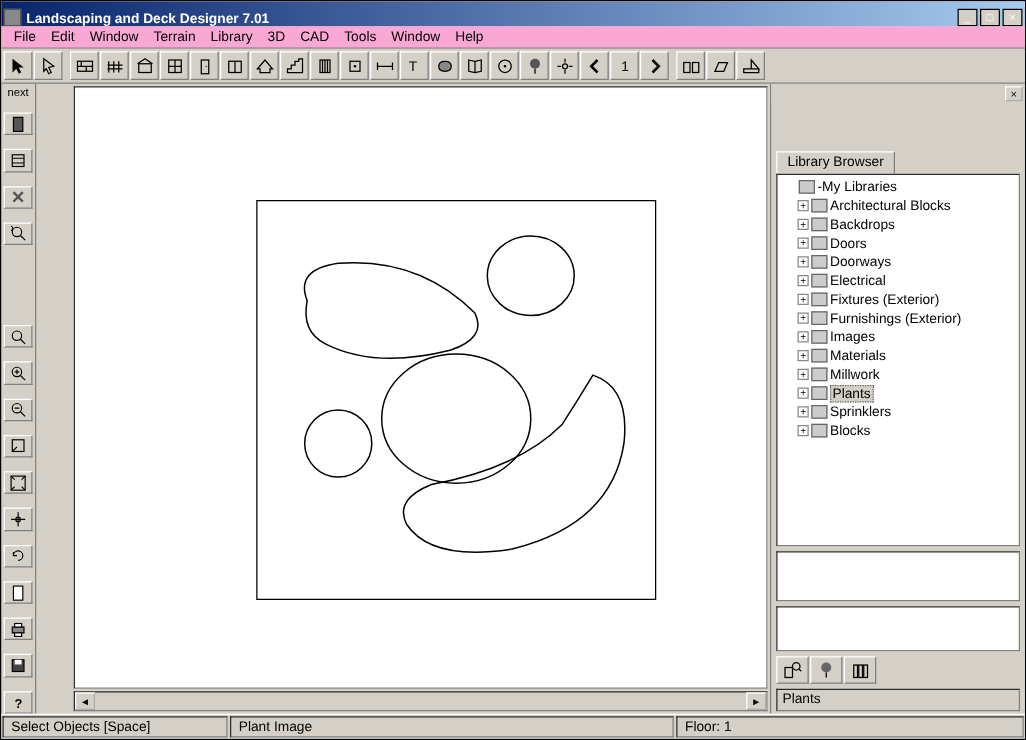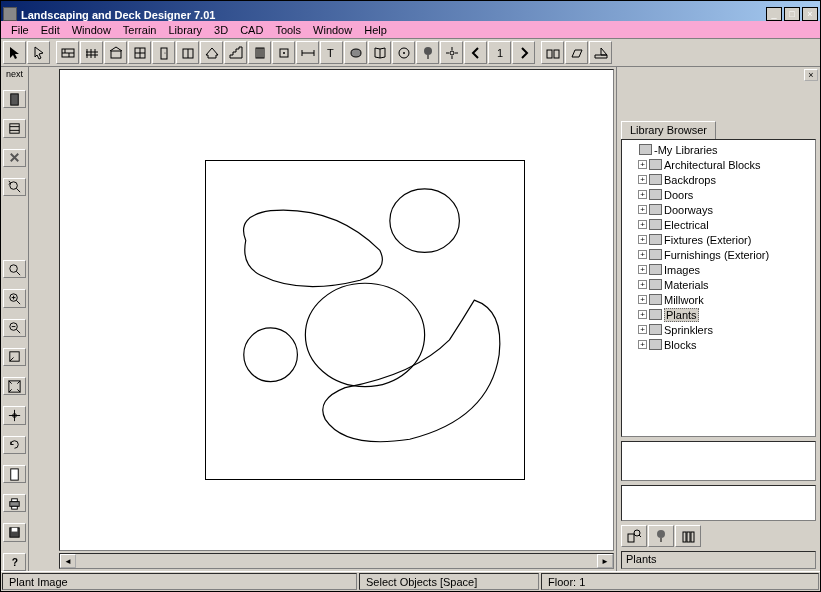"Plant Image" div.statcell { order: before "Select Objects [Space]" -> after "Select Objects [Space]" }
